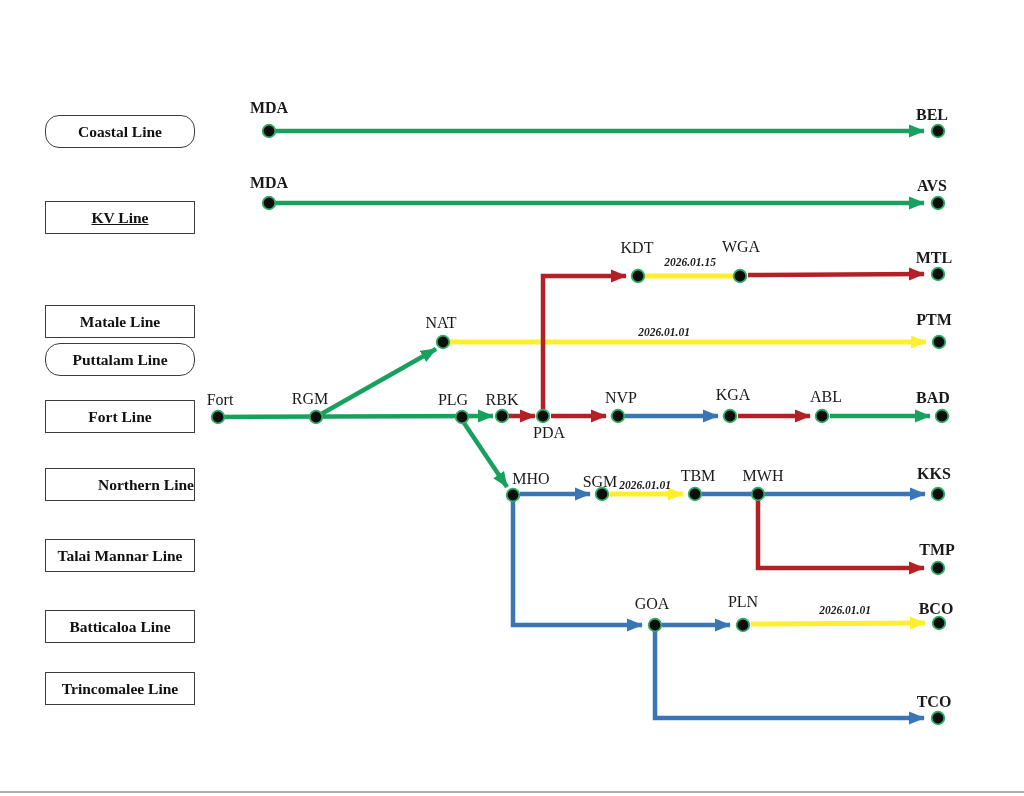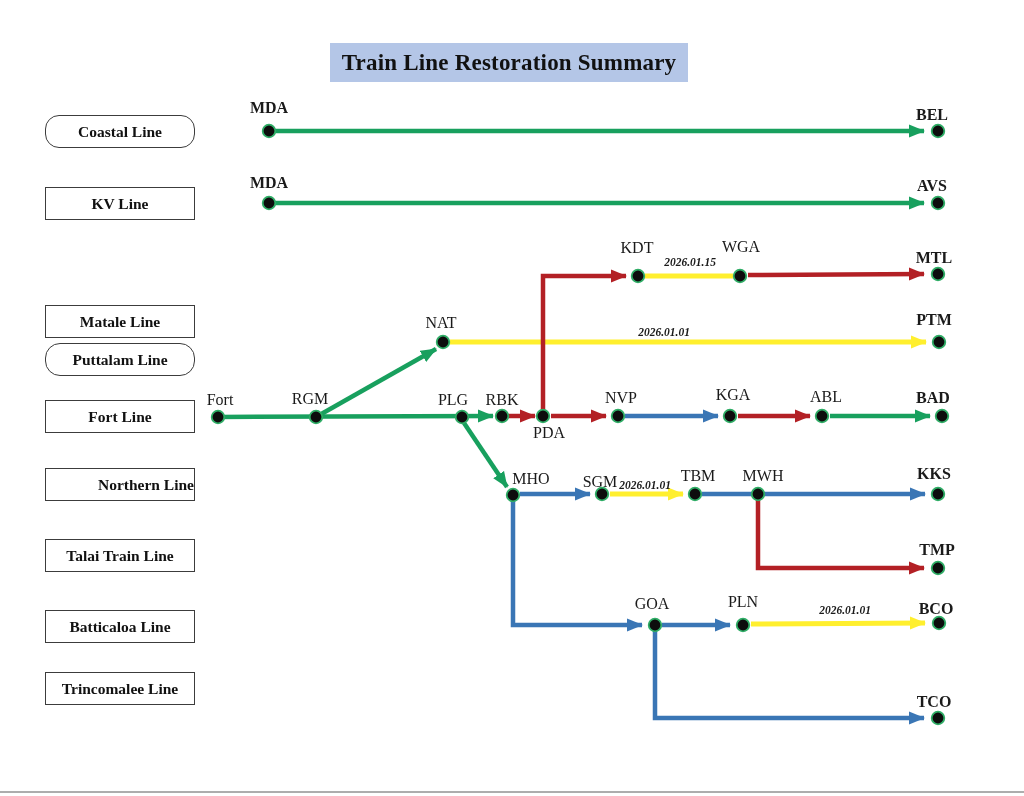"Train Line Restoration Summary" div.title { html: <div>Train Line Restoration Summary</div> -> none }
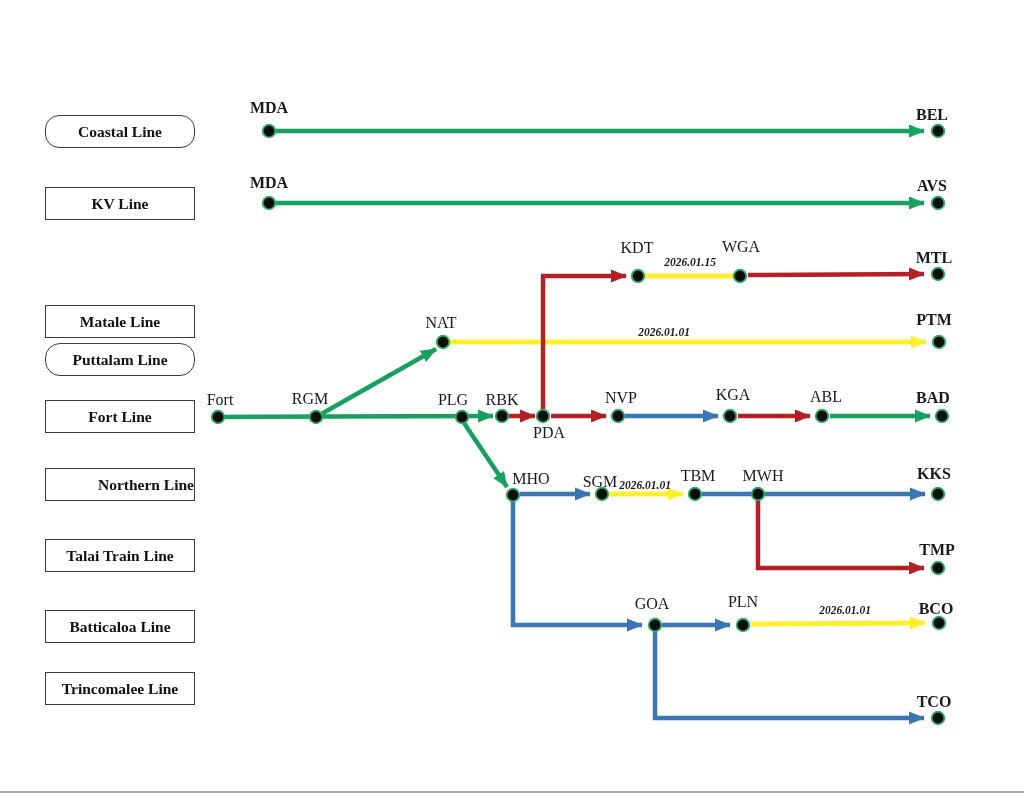"KV Line" div.line-box { text-decoration: none -> underline; top: 187px -> 201px }
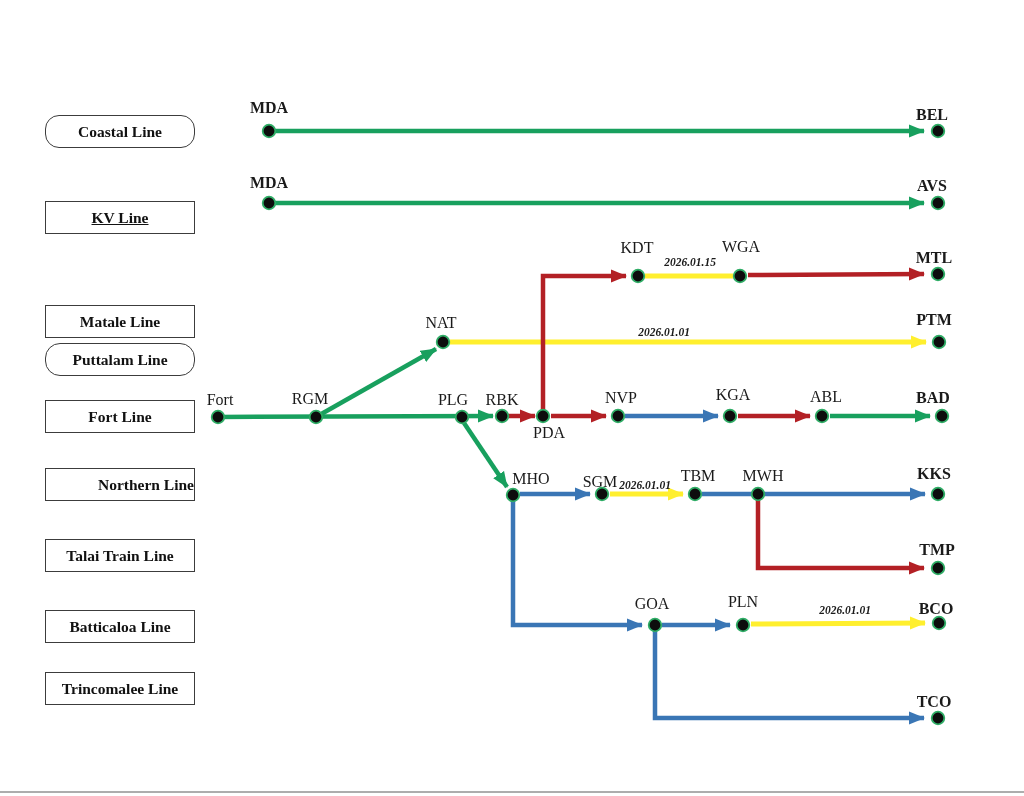"Talai Train Line" span { text: Train -> Mannar }
